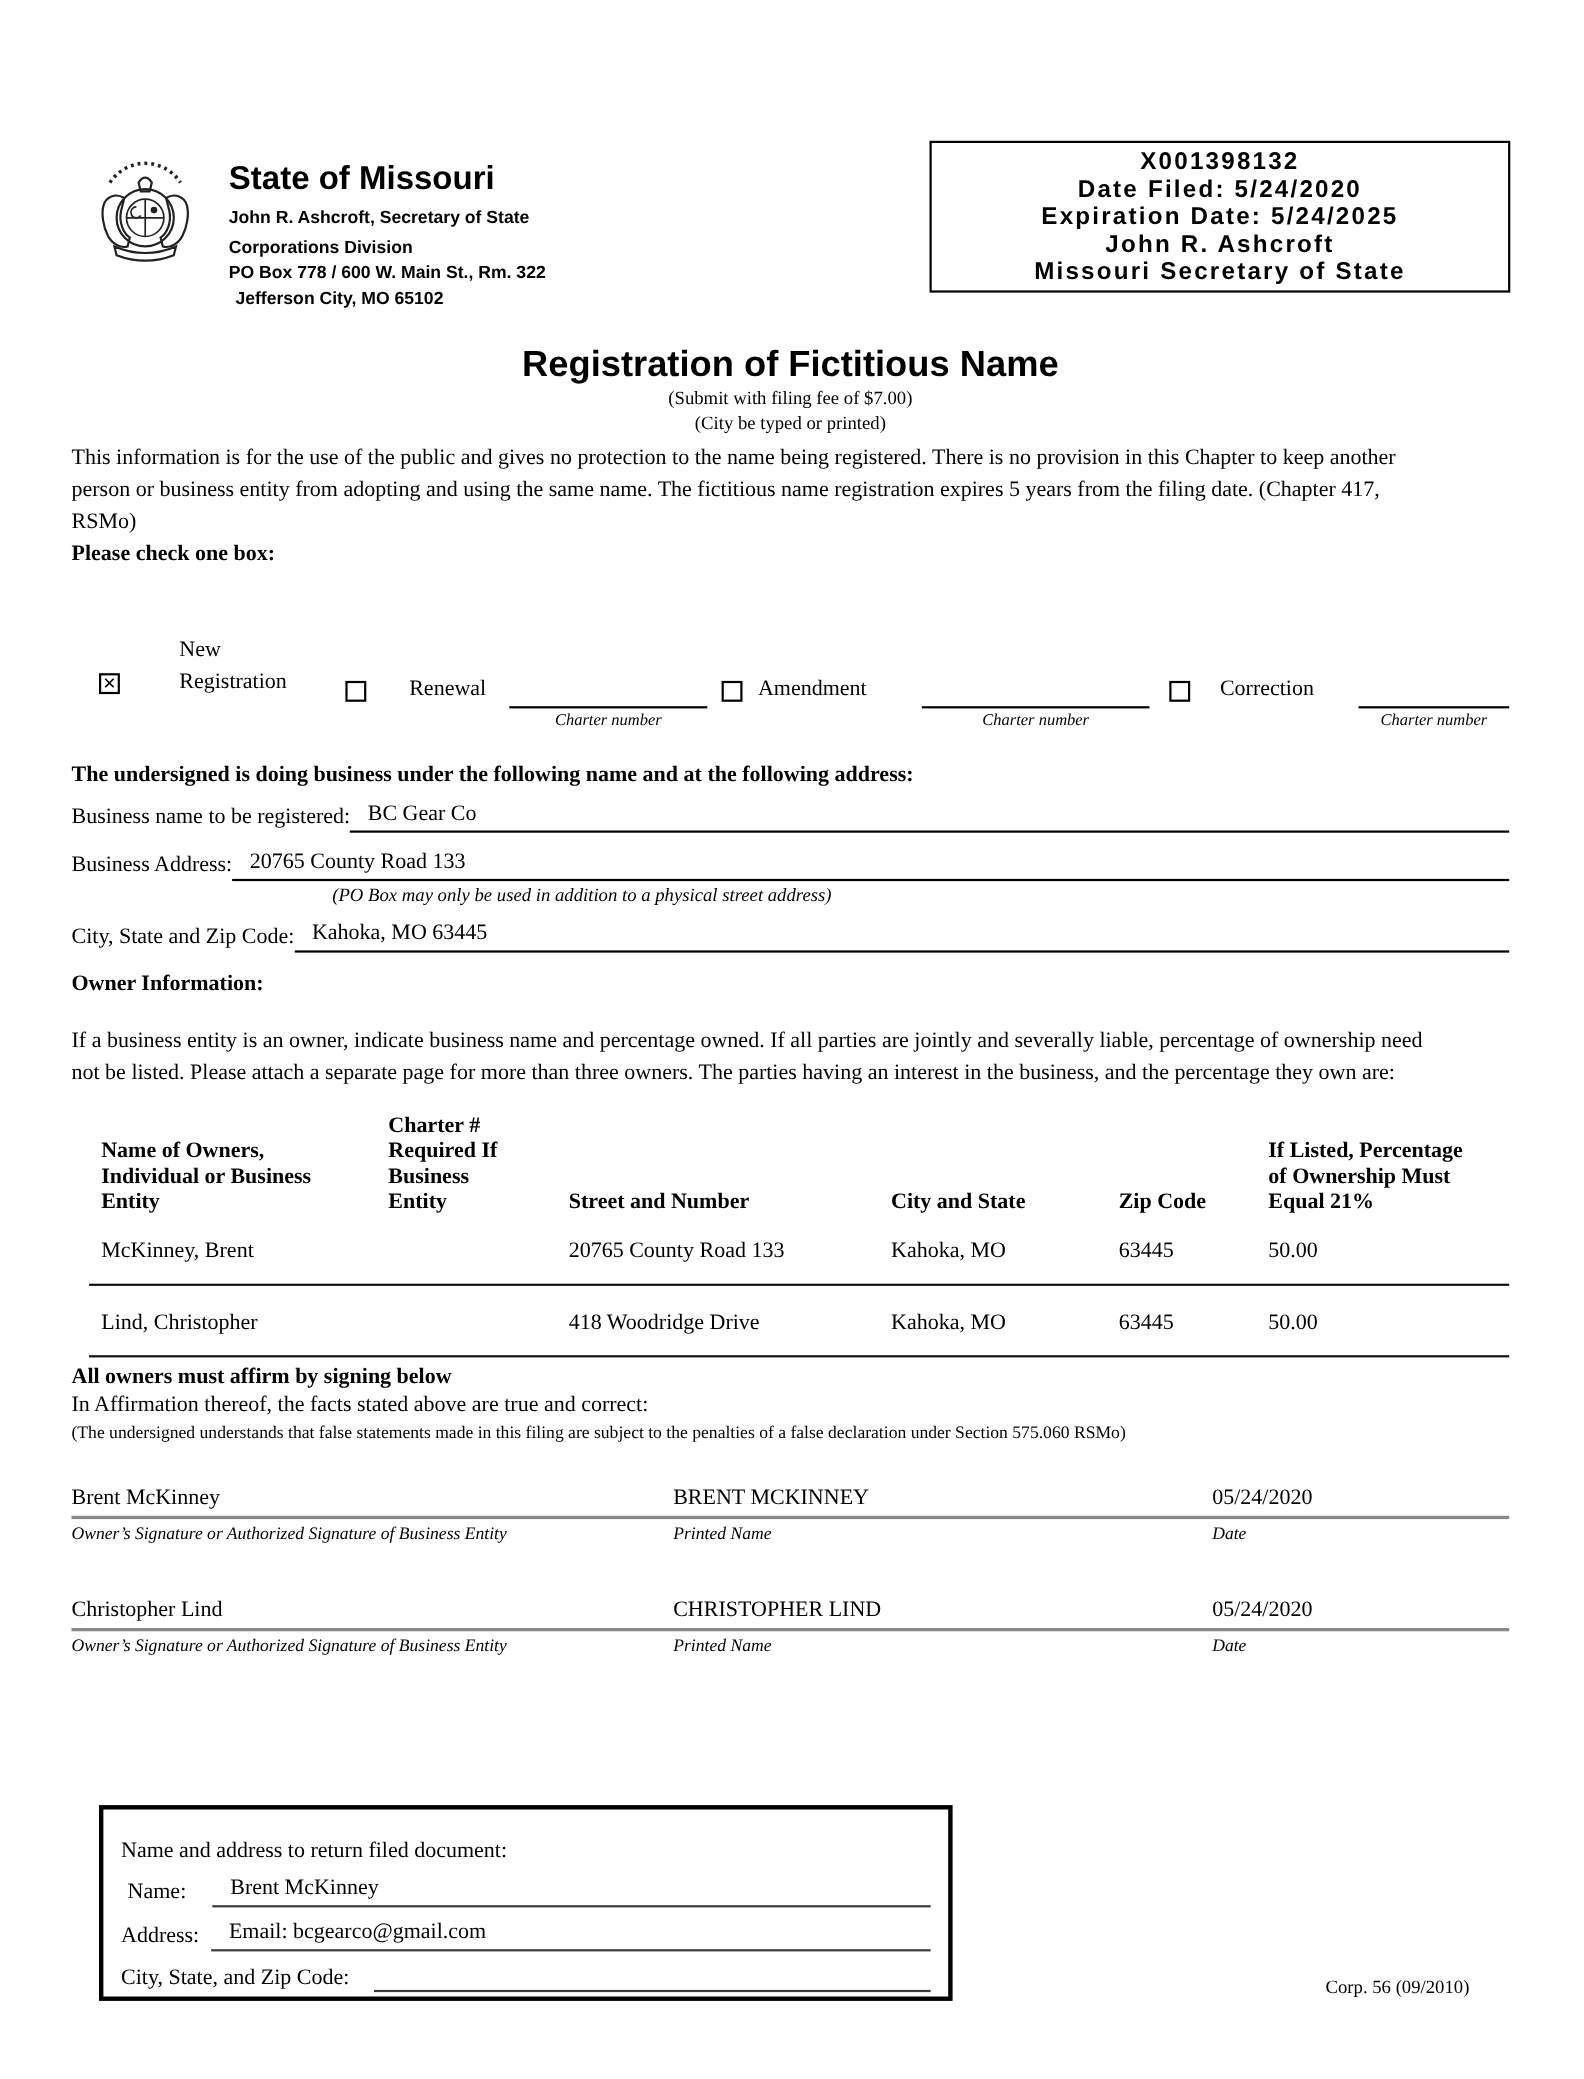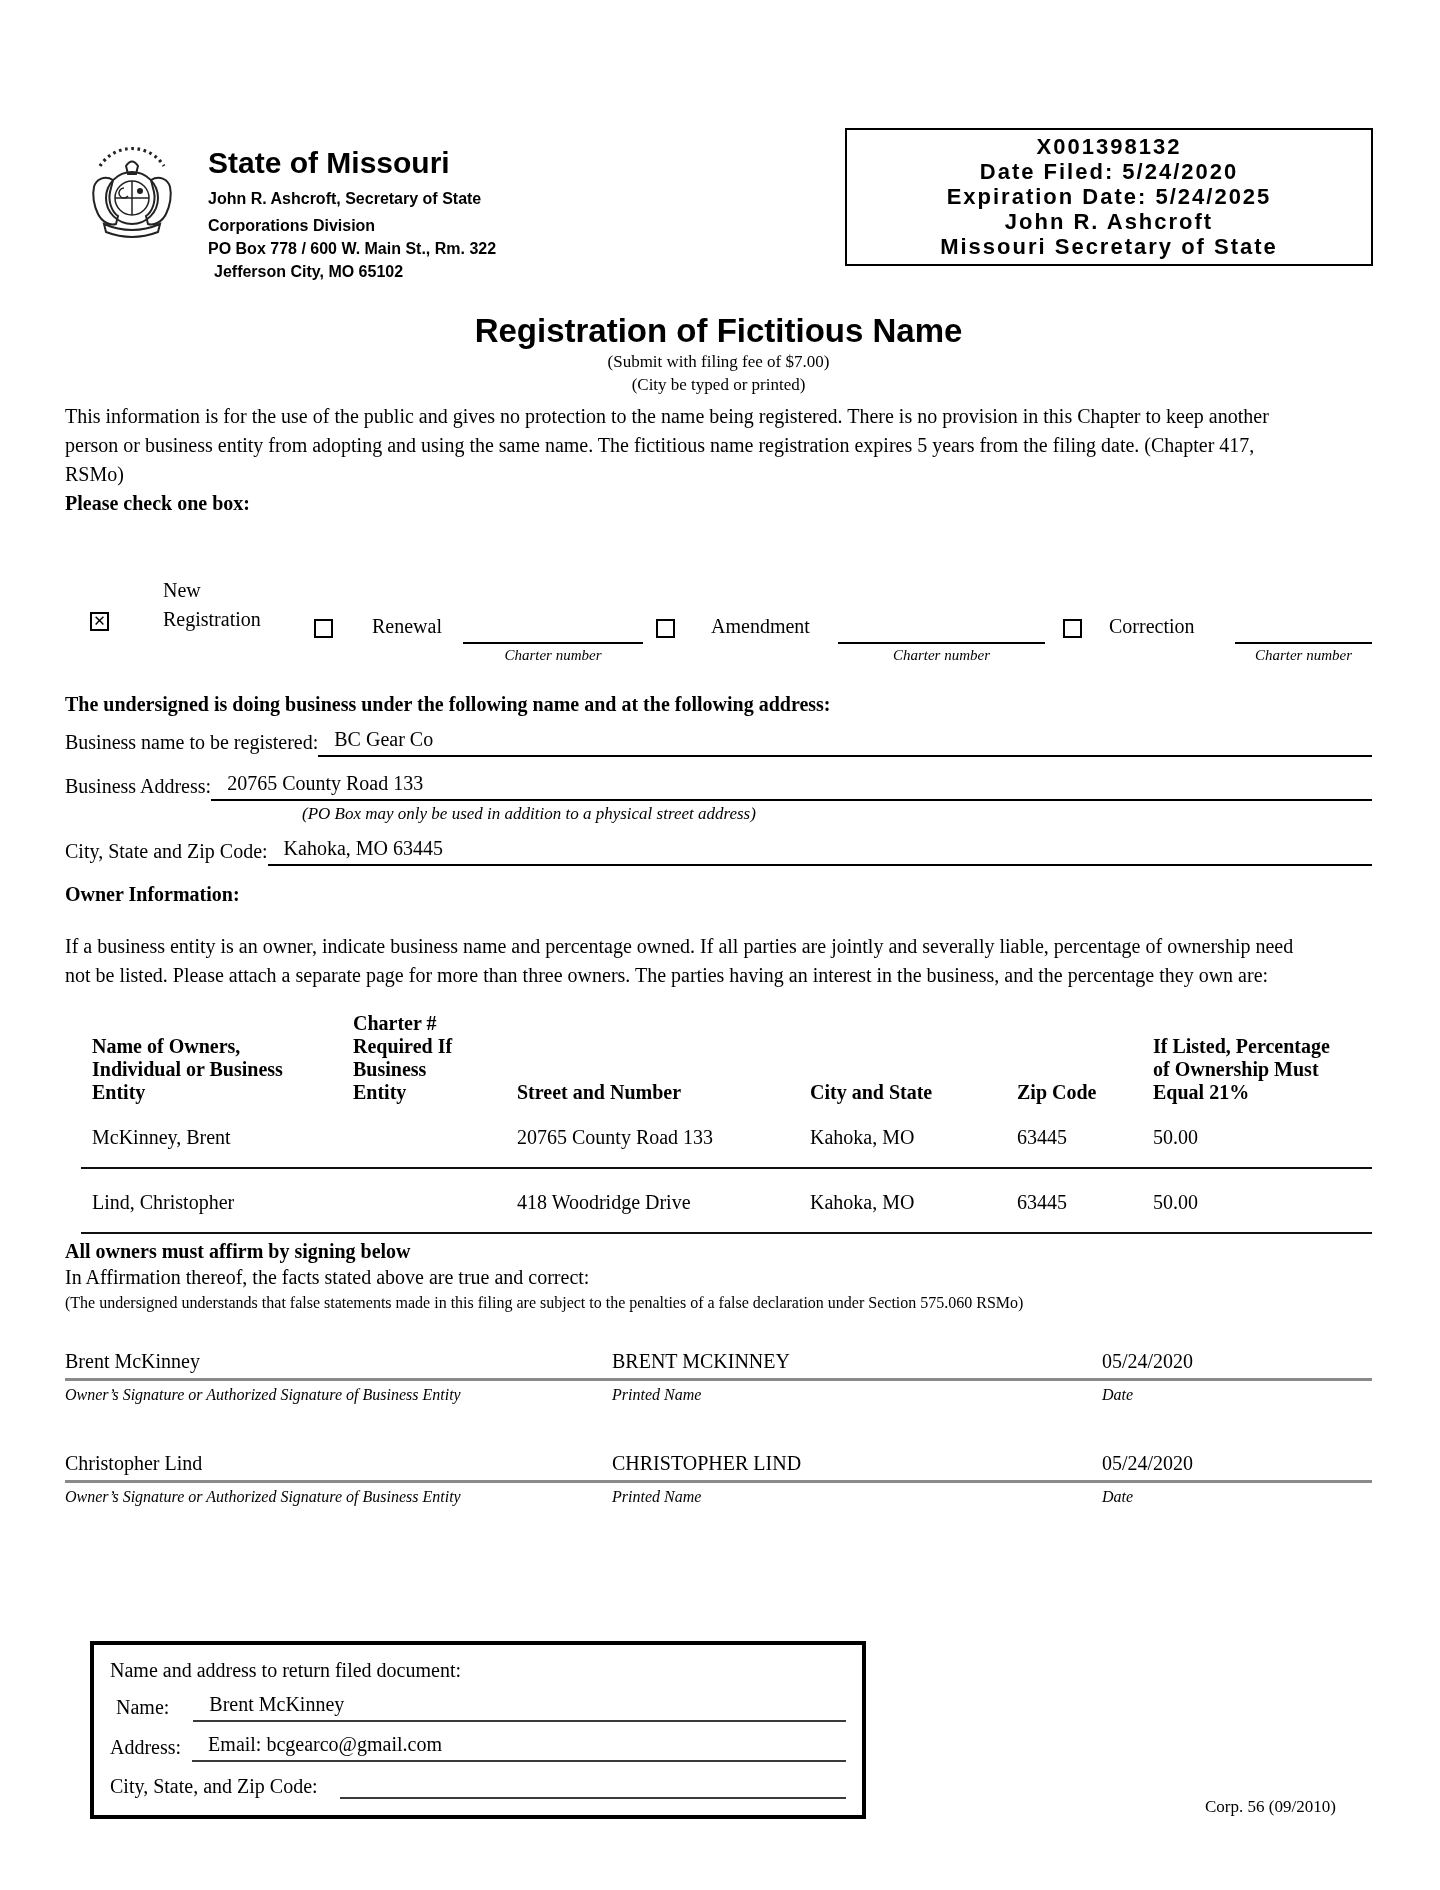"Amendment" div.cb-group { gap: 36px -> 14px }
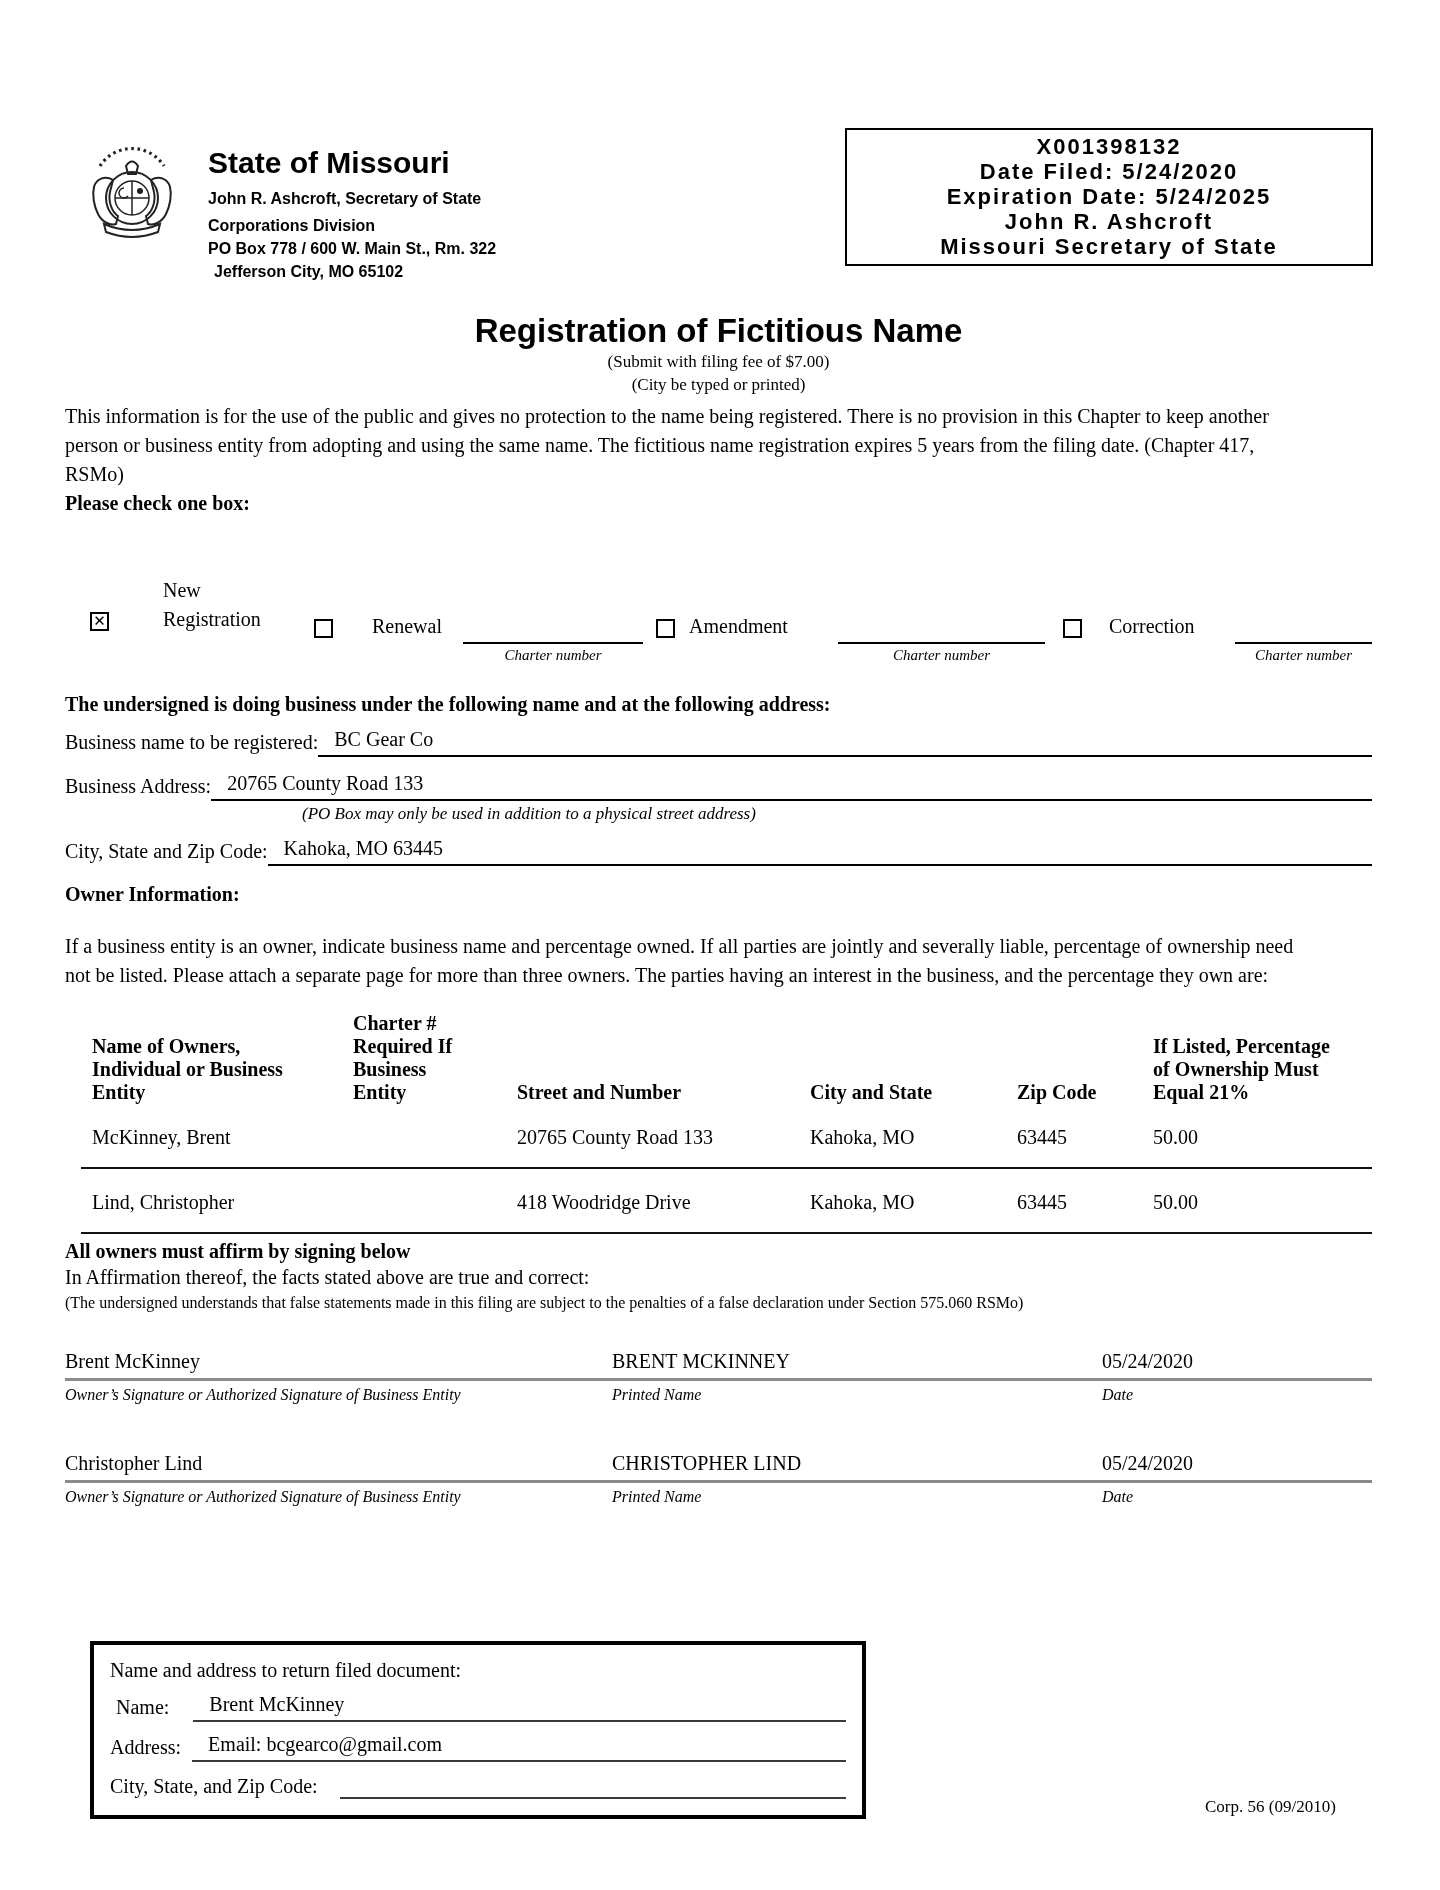"Name and address to return" .retbox { padding: 14px 16px 0 16px -> 26px 16px 0 16px }
